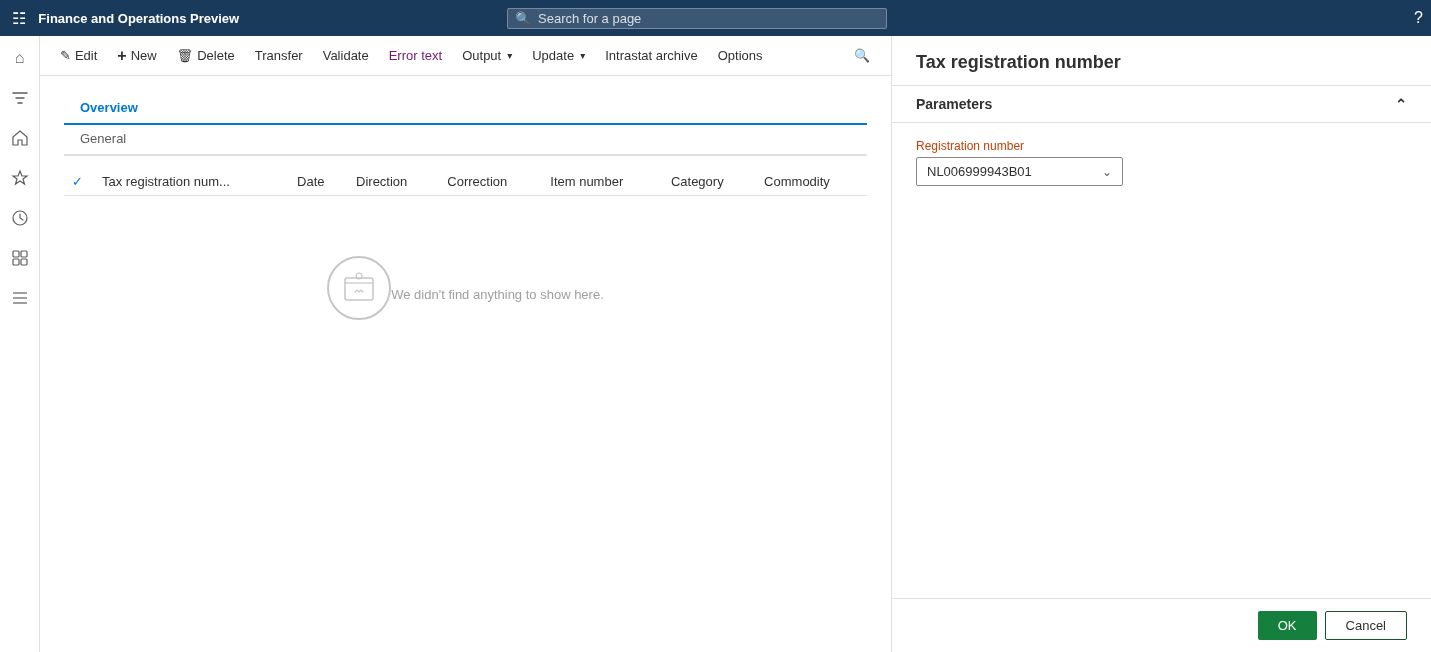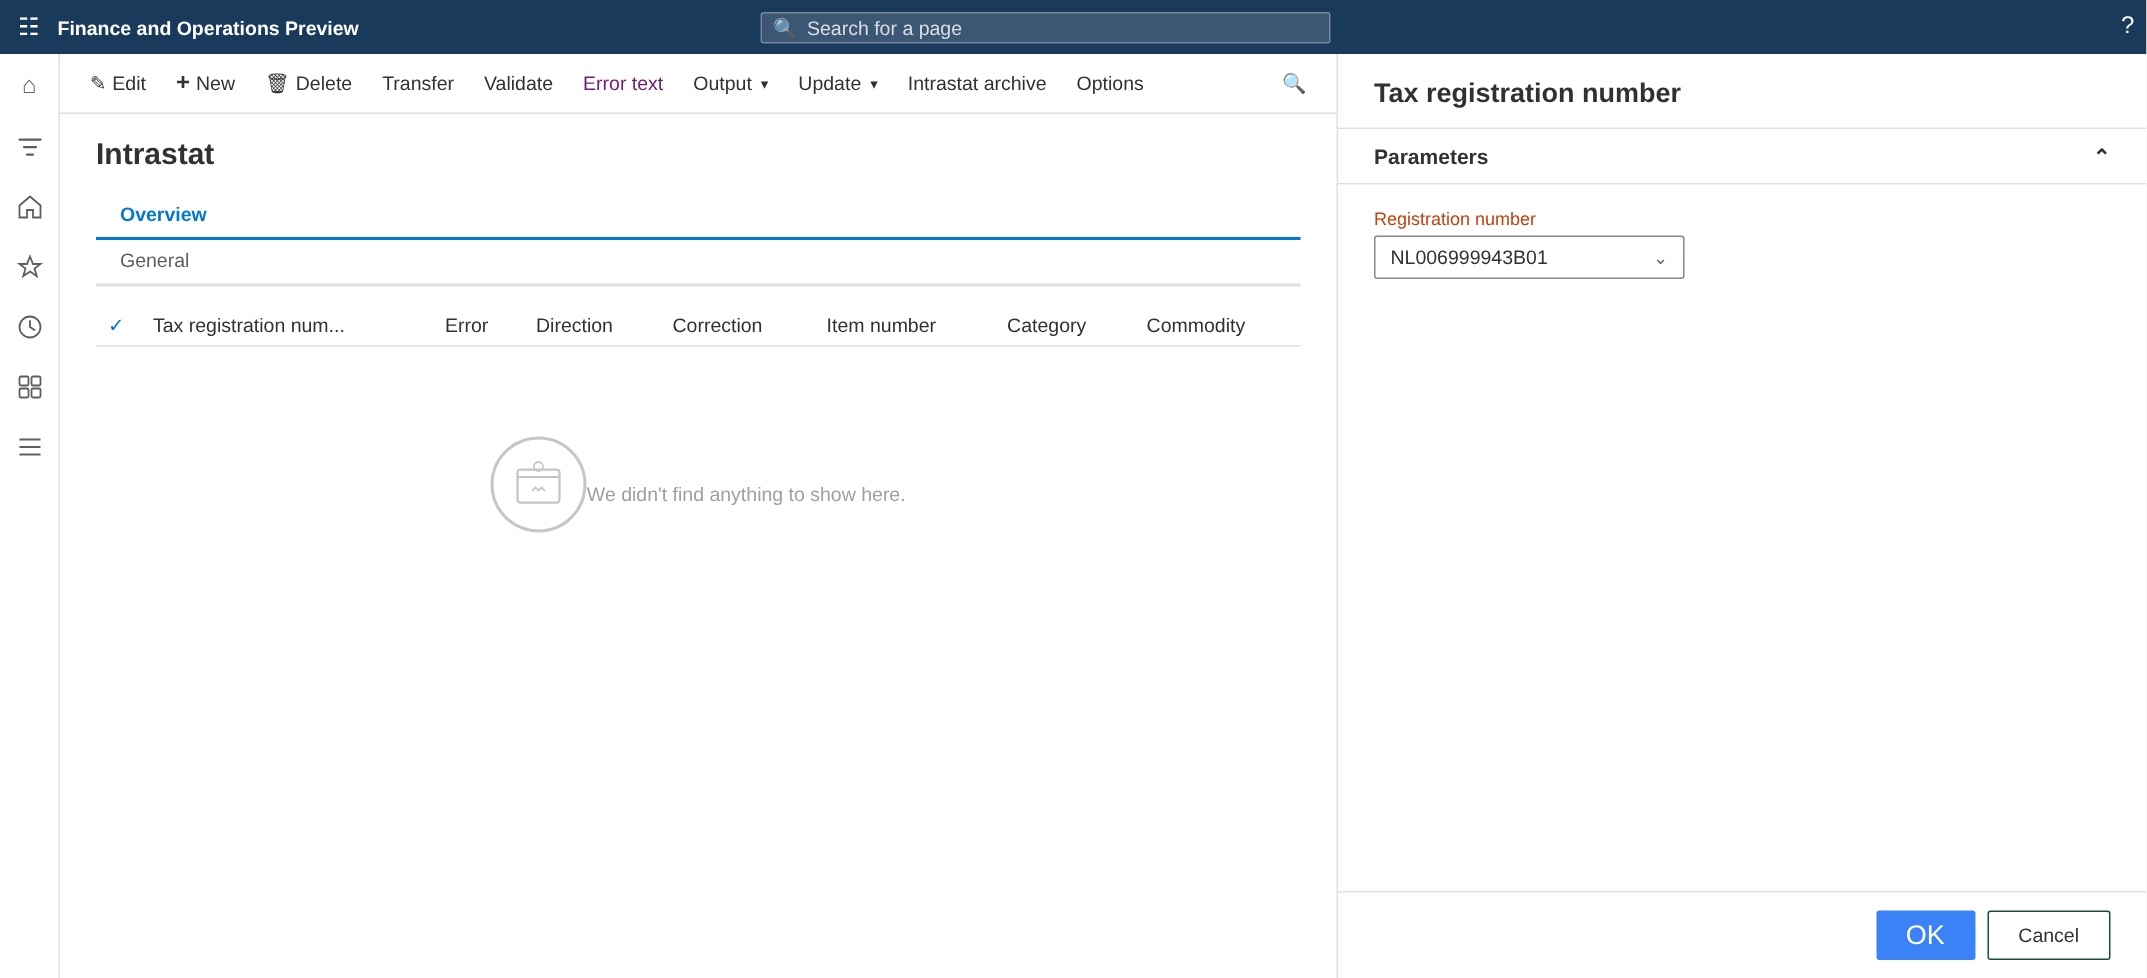"Intrastat" div.page-title { html: <div>Intrastat</div> -> none }
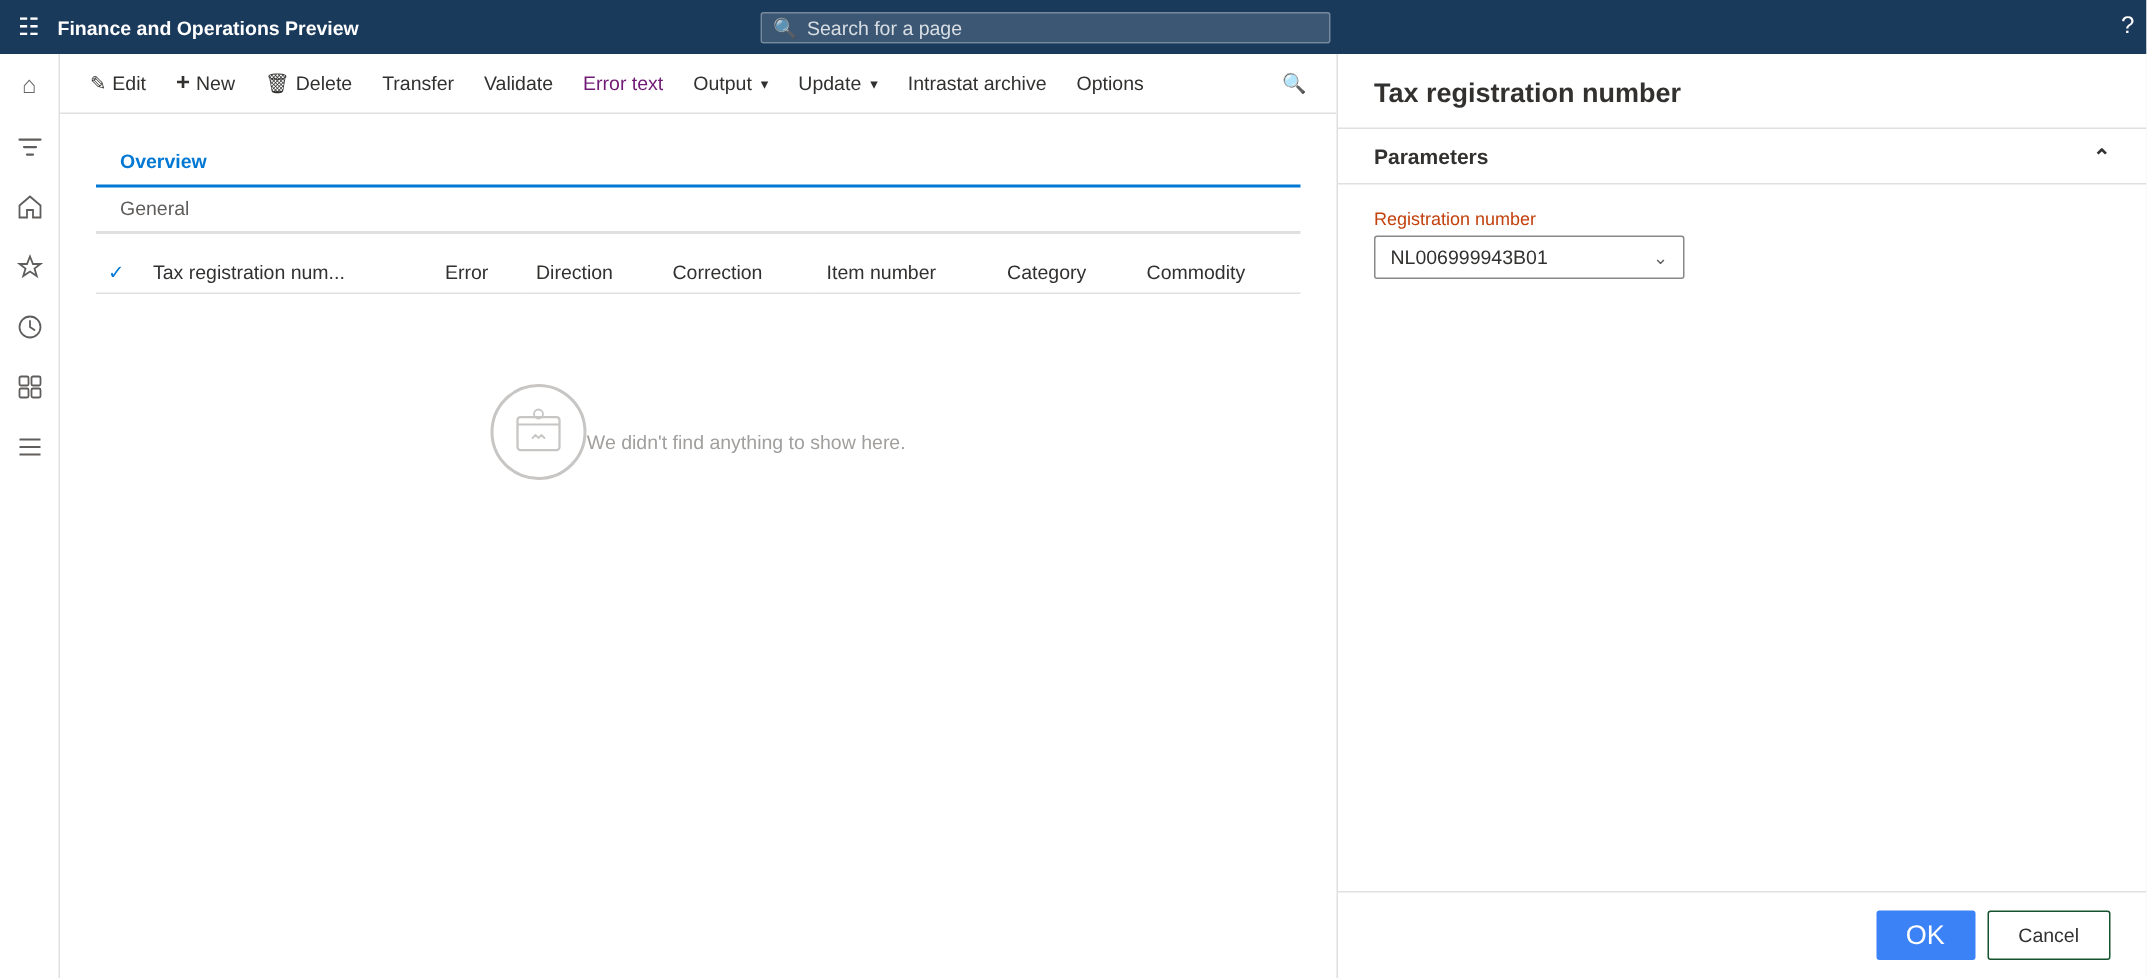"Error" th { text: Error -> Date }
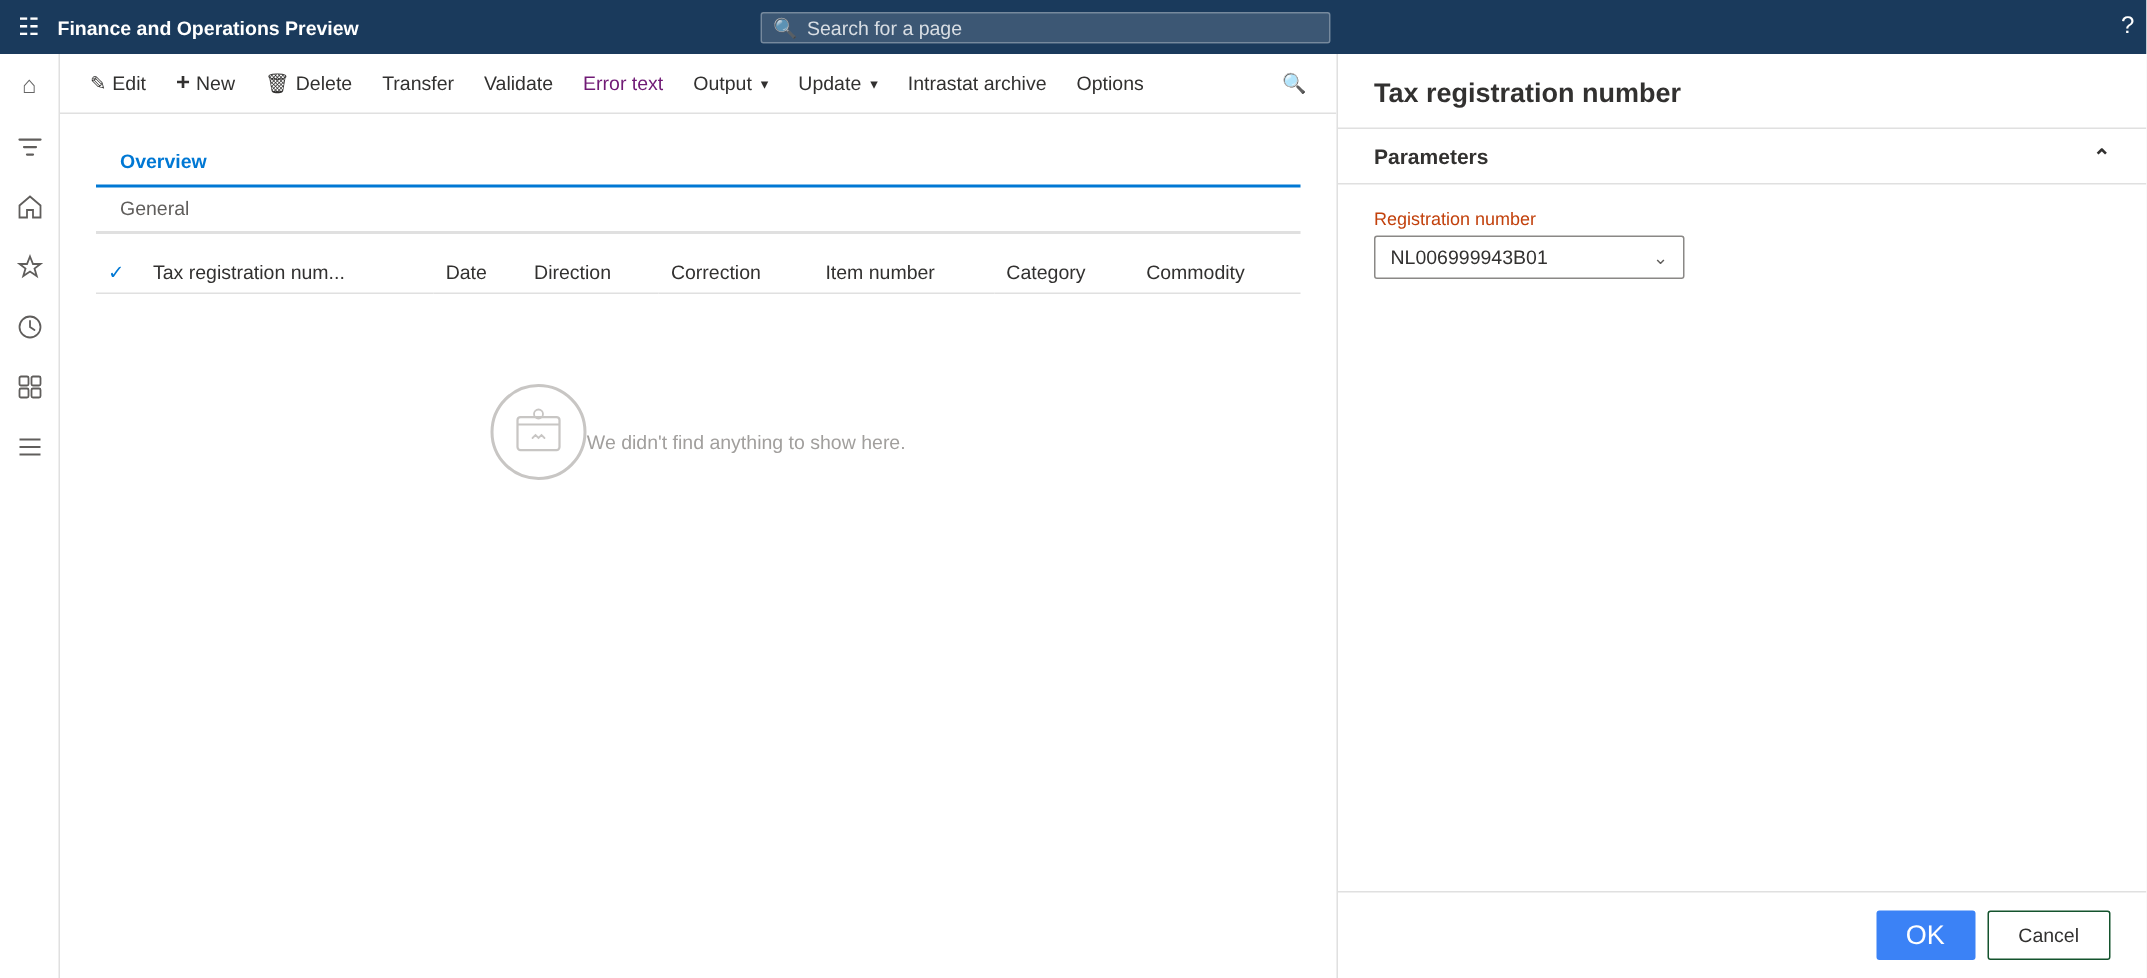"OK" .btn-primary { background: #3b82f6 -> #15803d; font-size: 18px -> 13px }
